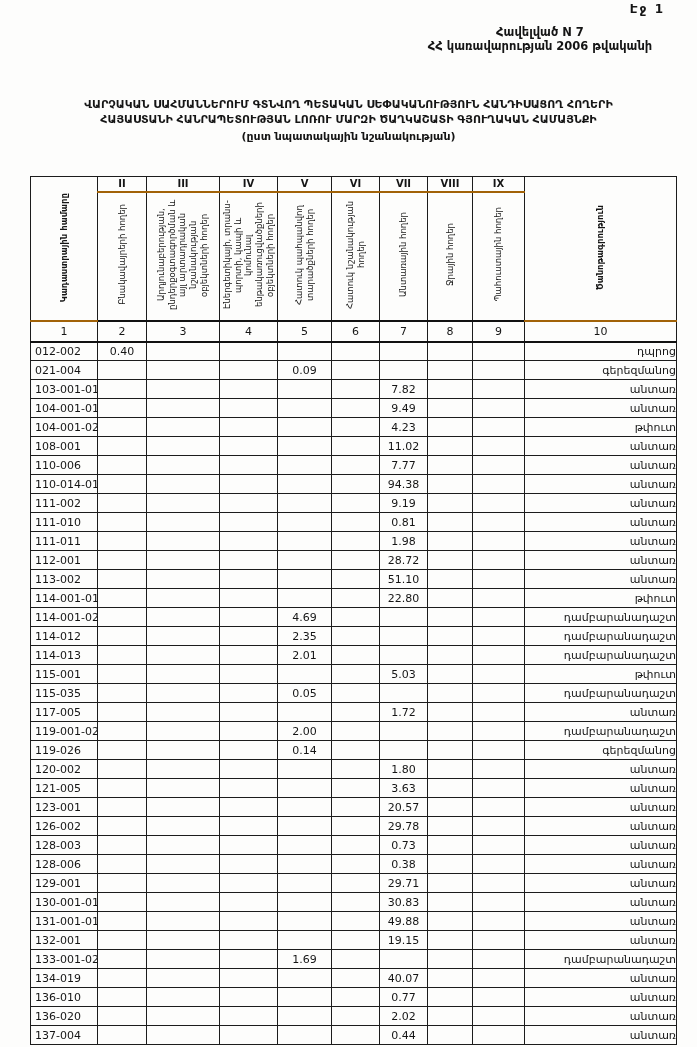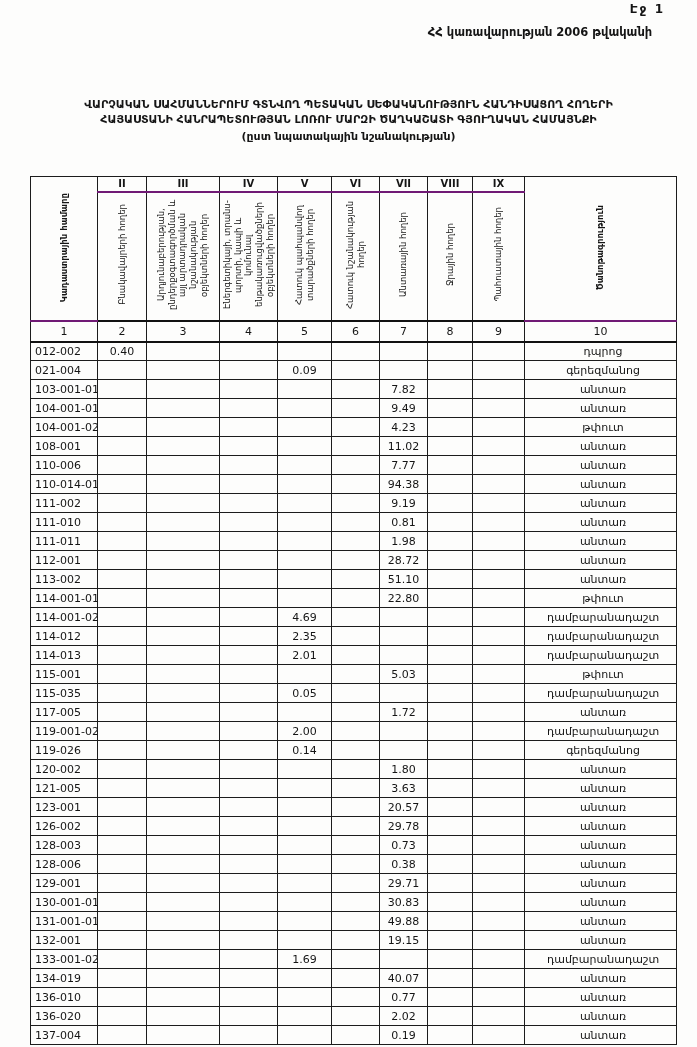"Հավելված N 7" div { html: none -> <div>Հավելված N 7</div> }
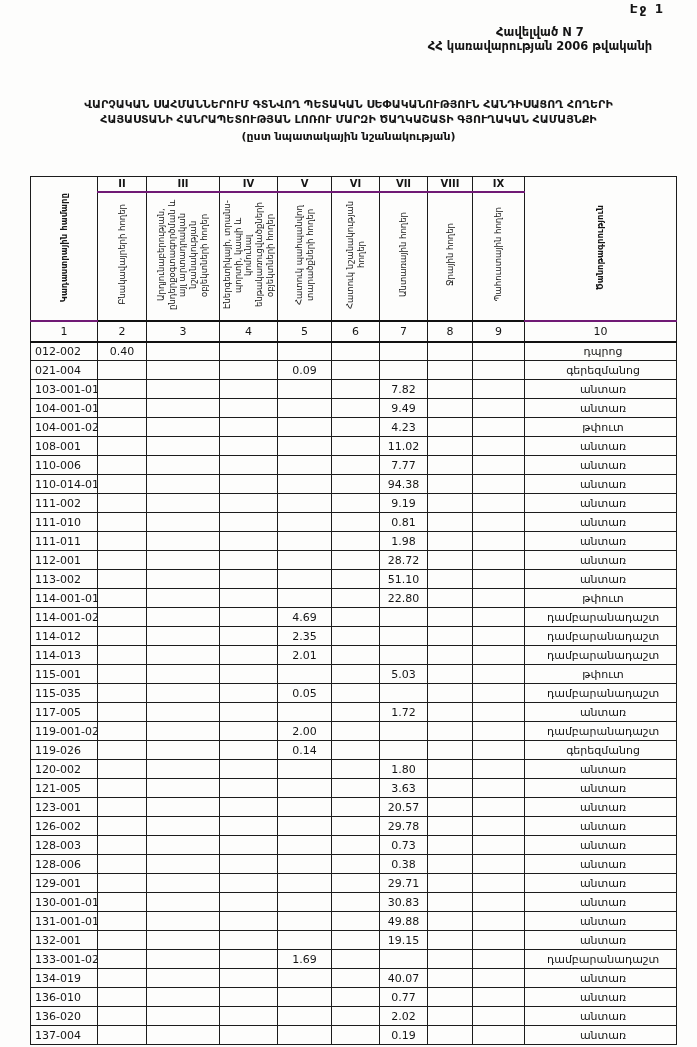"II" tr.numerals-row td { border-bottom: 2px solid #701a75 -> 2px solid #a16207 }
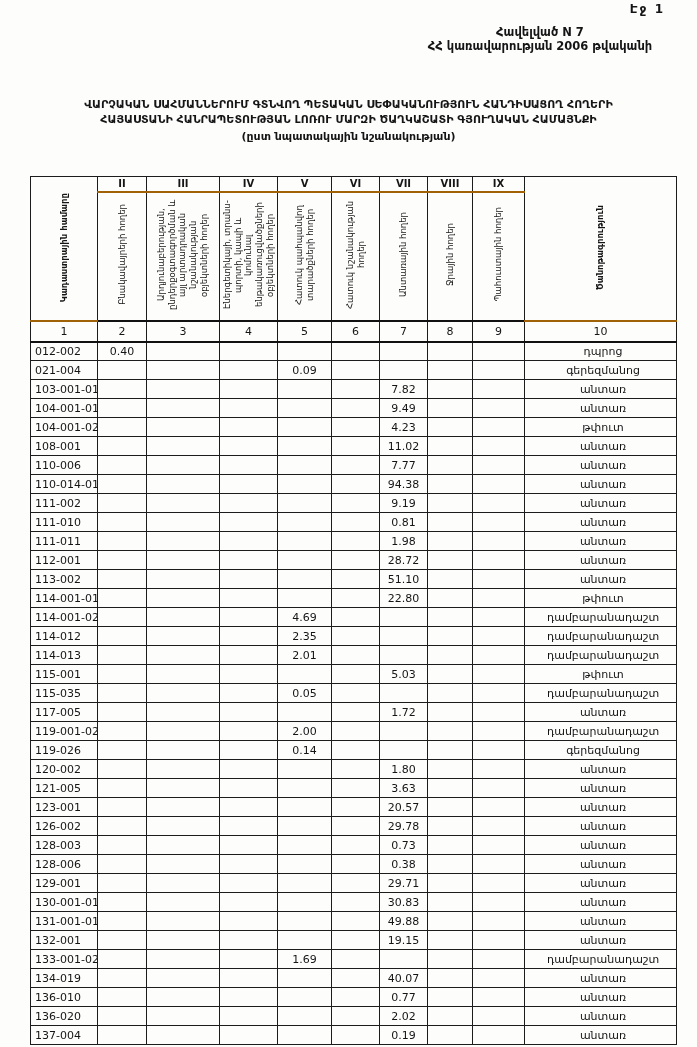"դպրոց" td.note-cell { text-align: center -> right }
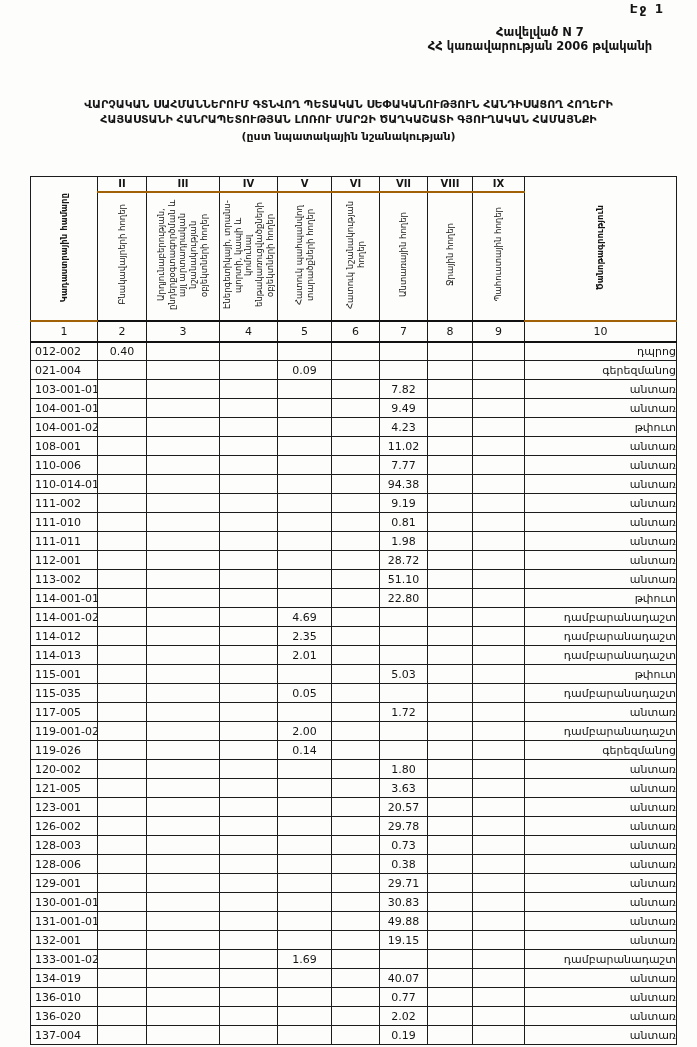"0.19" td.val-cell { text: 0.19 -> 0.44 }
